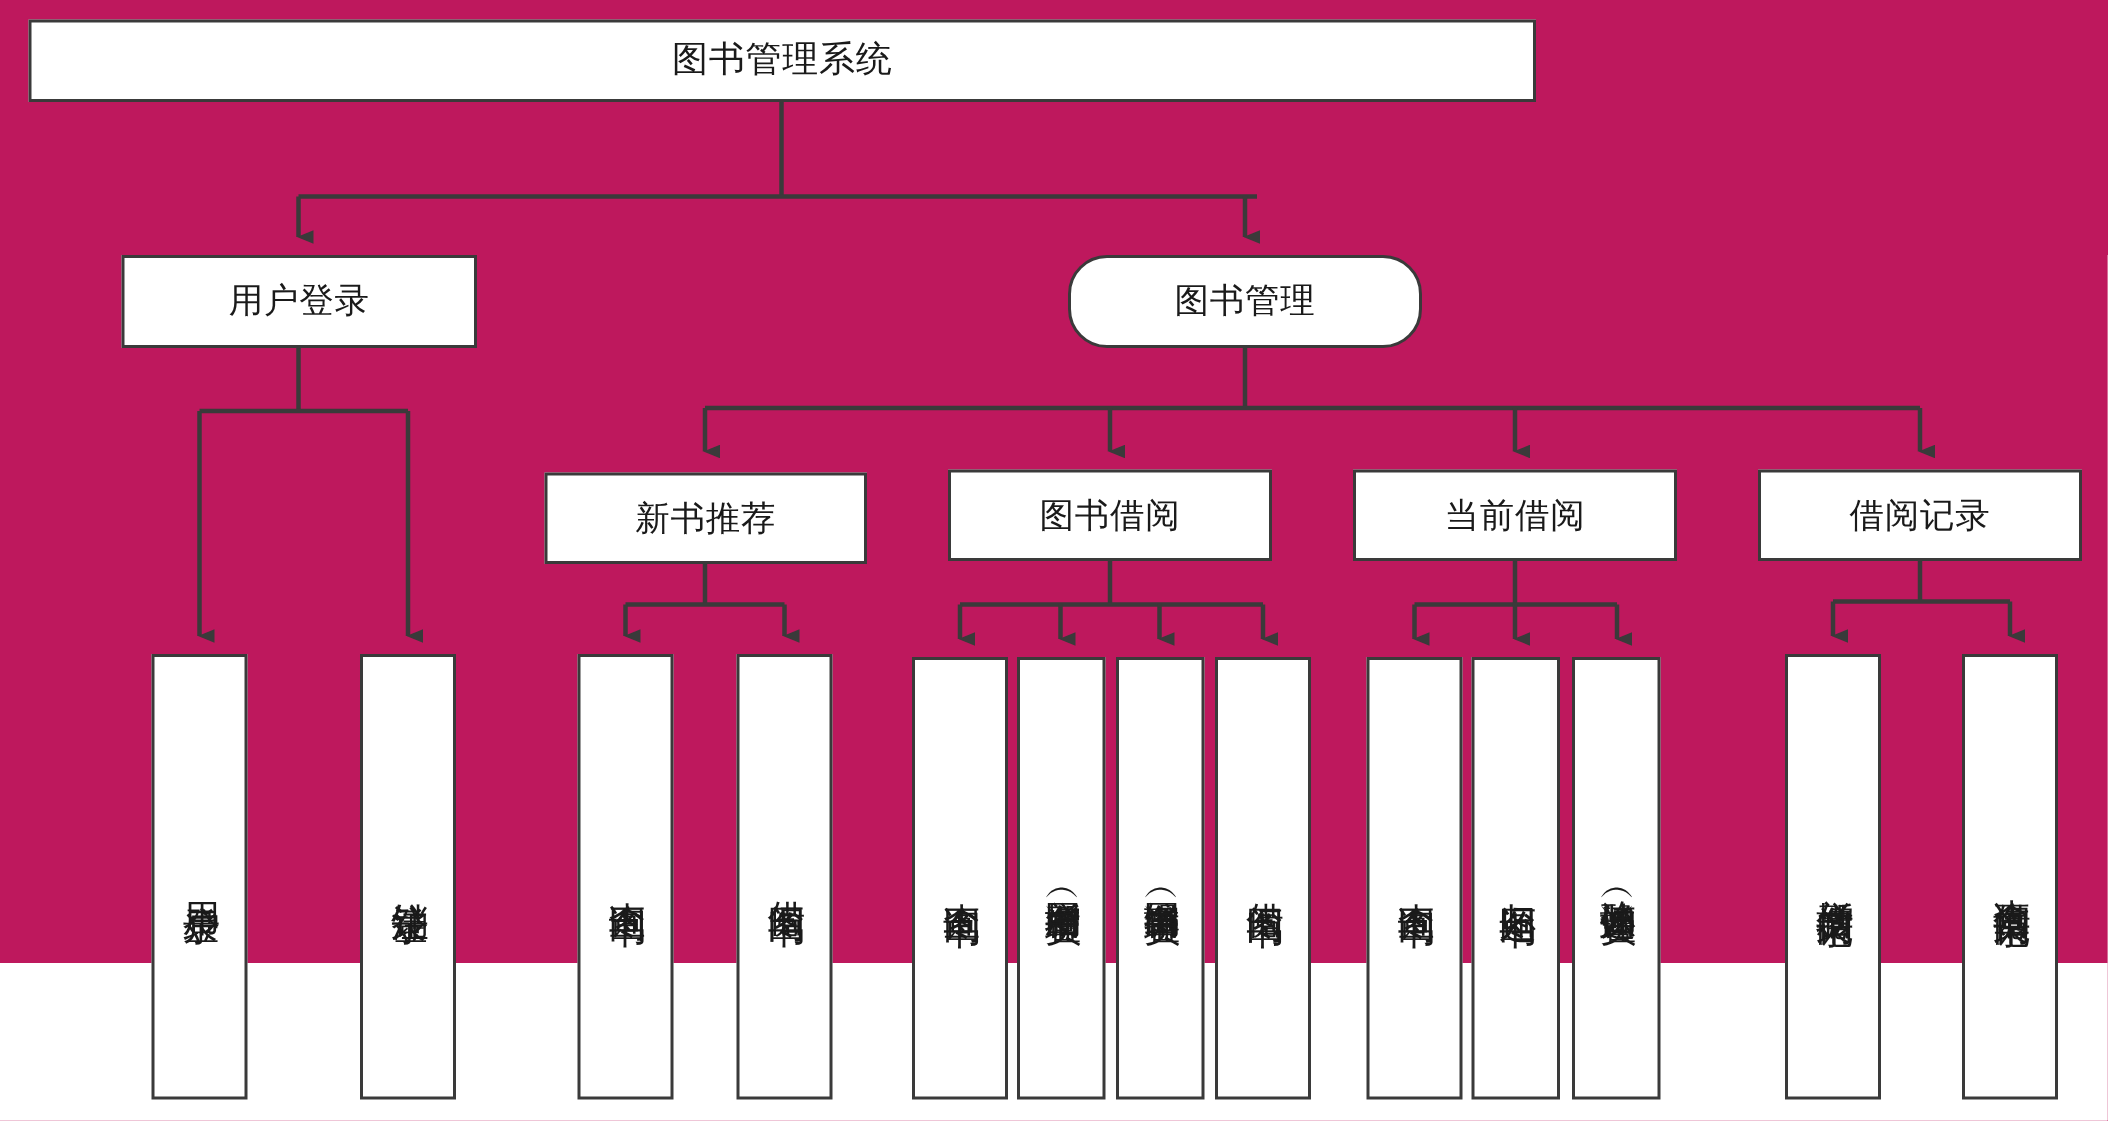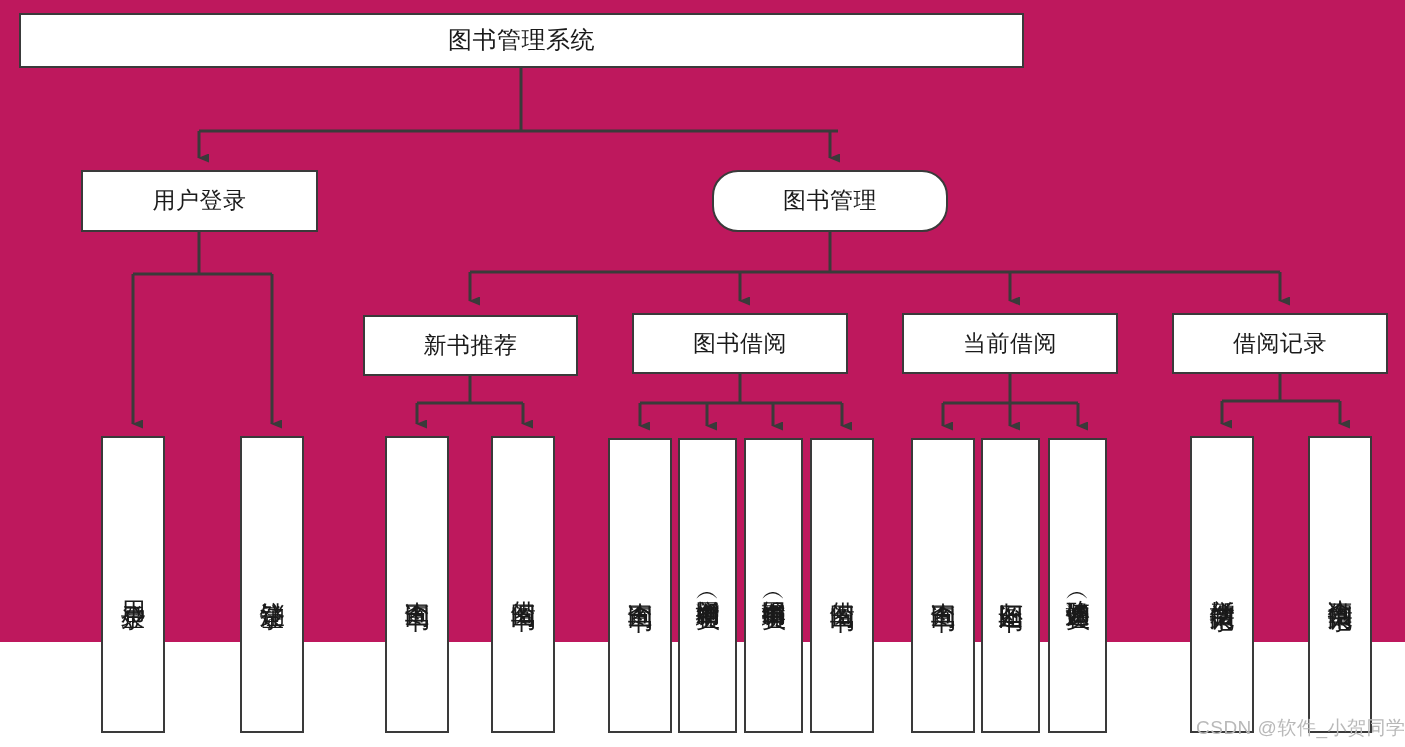"CSDN @软件_小贺同学" div.watermark { html: <div>CSDN @软件_小贺同学</div> -> none }
